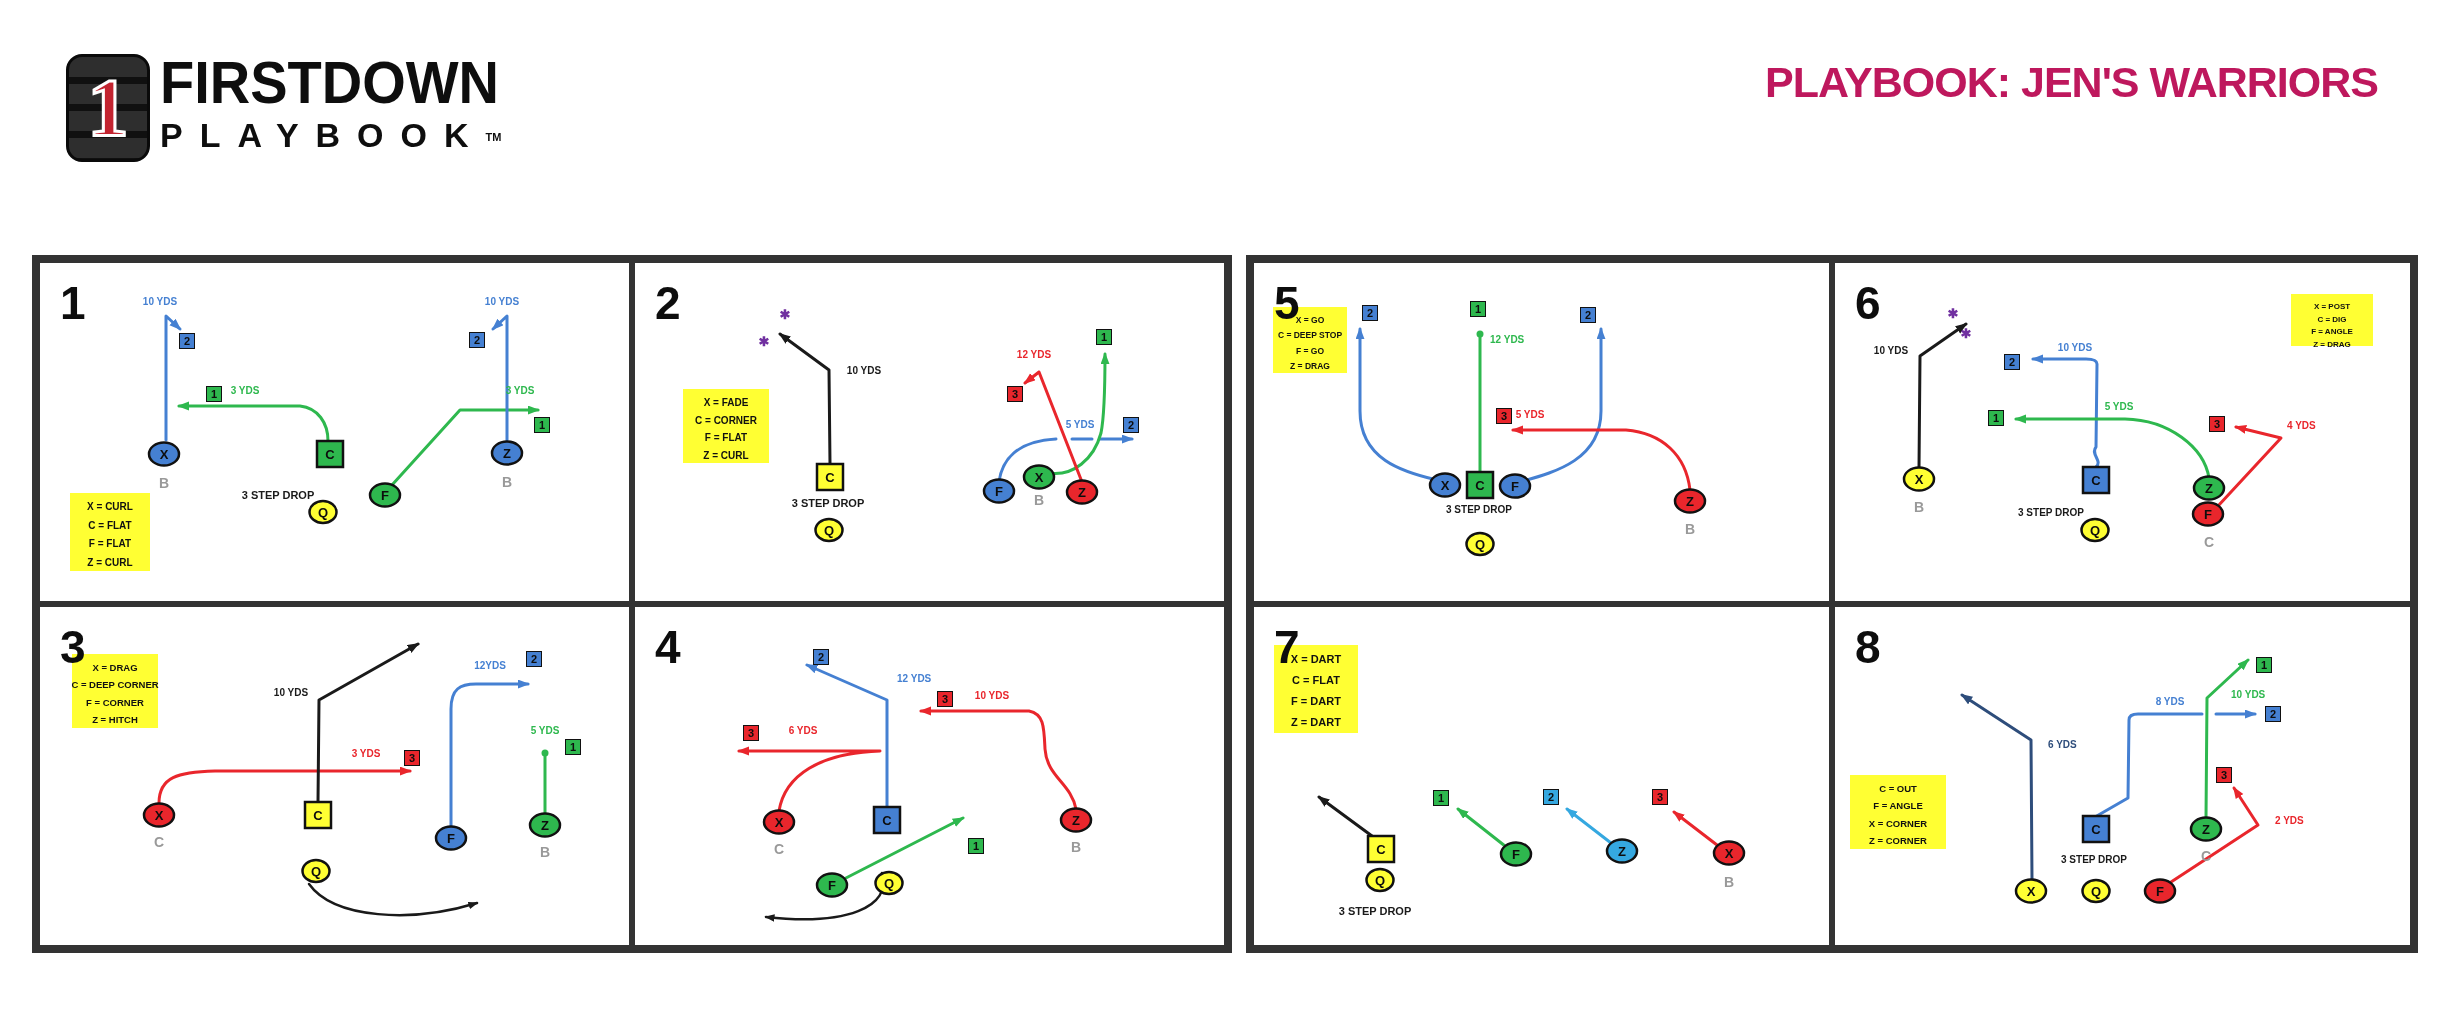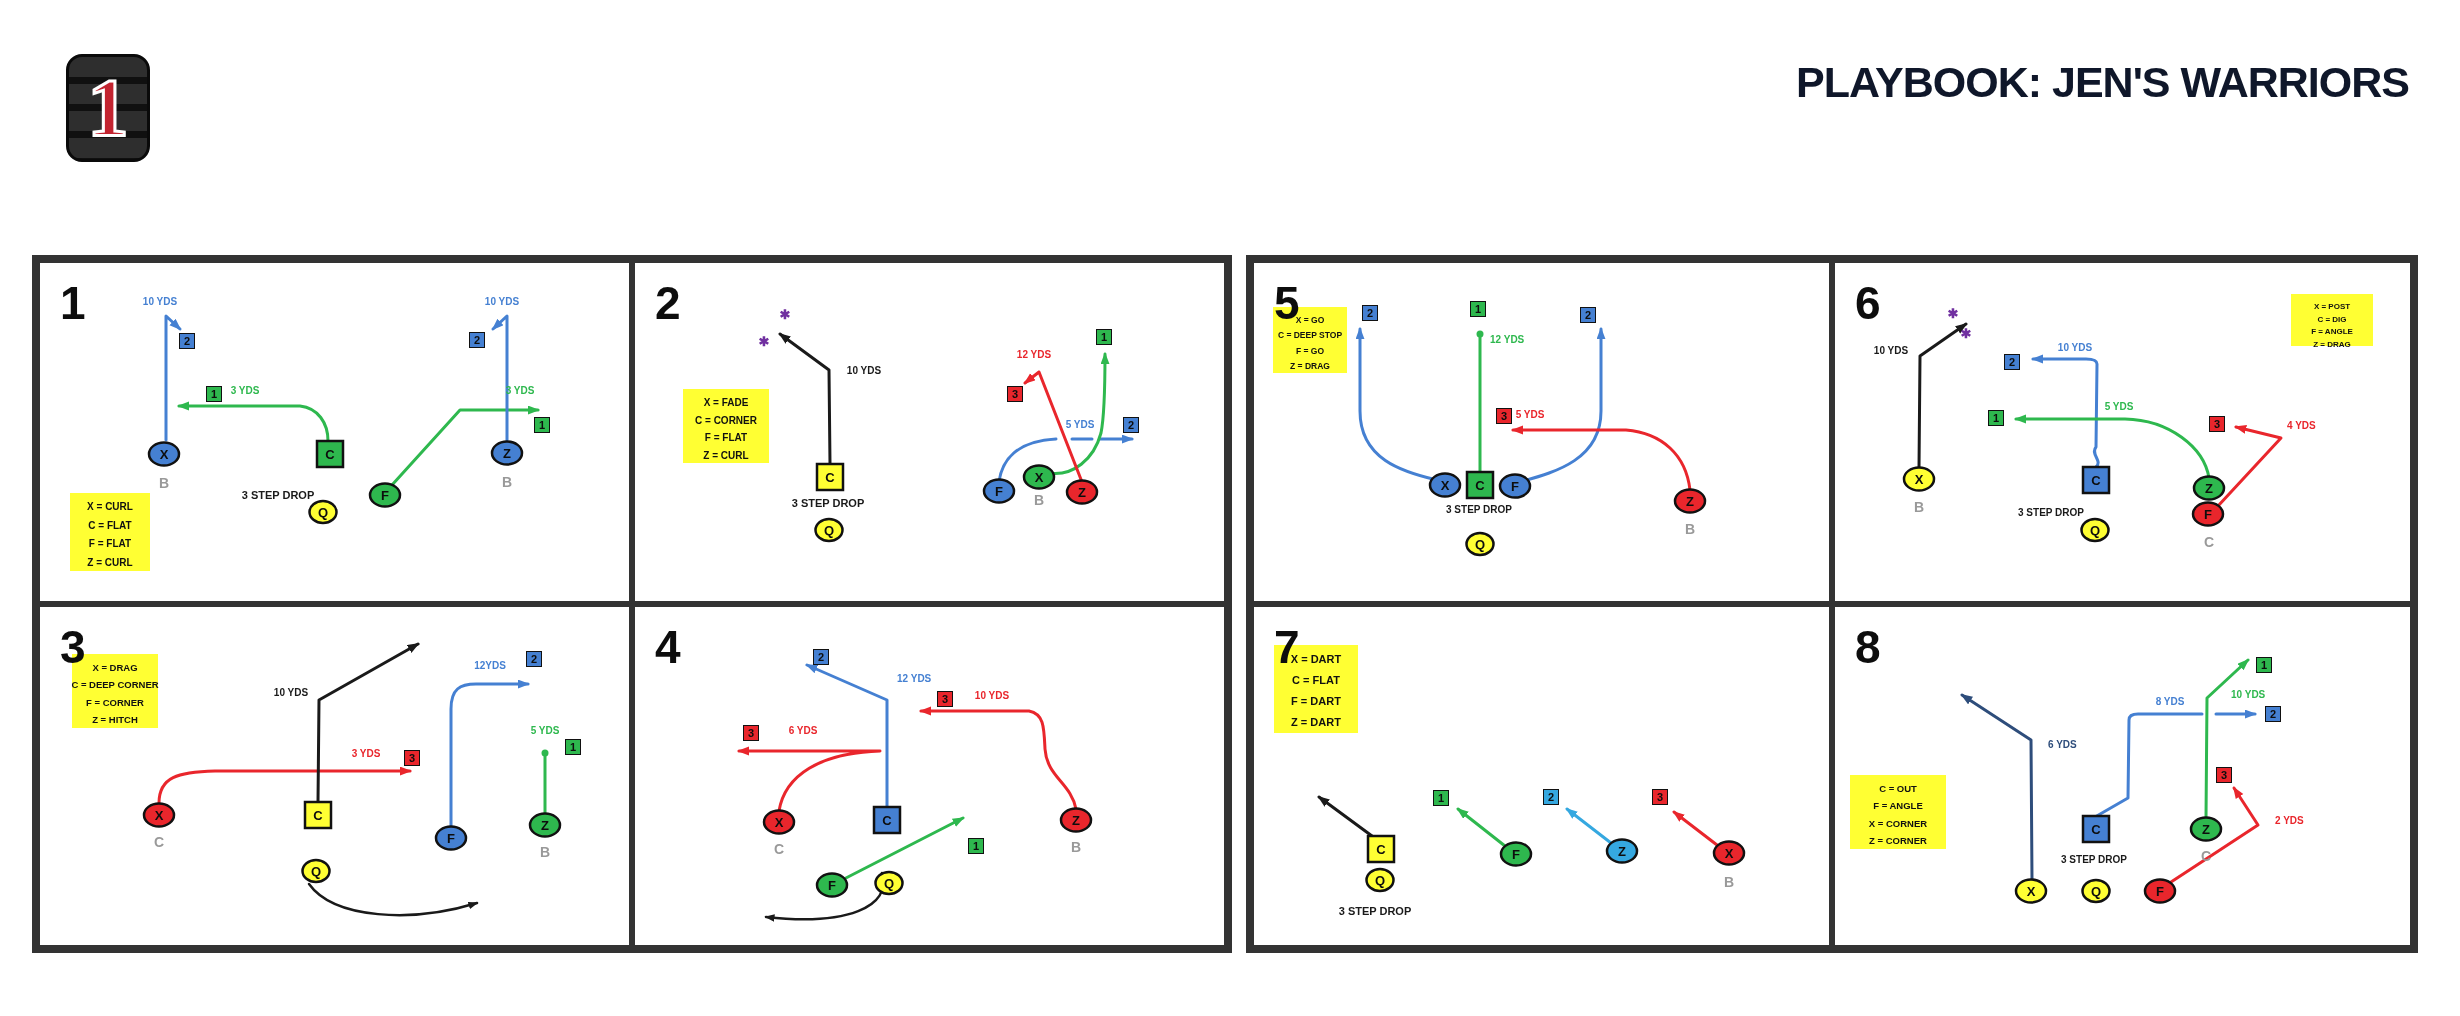"FIRSTDOWN" div.logo-text { html: none -> <div> <div>FIRSTDOWN</div> <div><span>PLAYBOOK</span><span>TM</span></div> </div> }
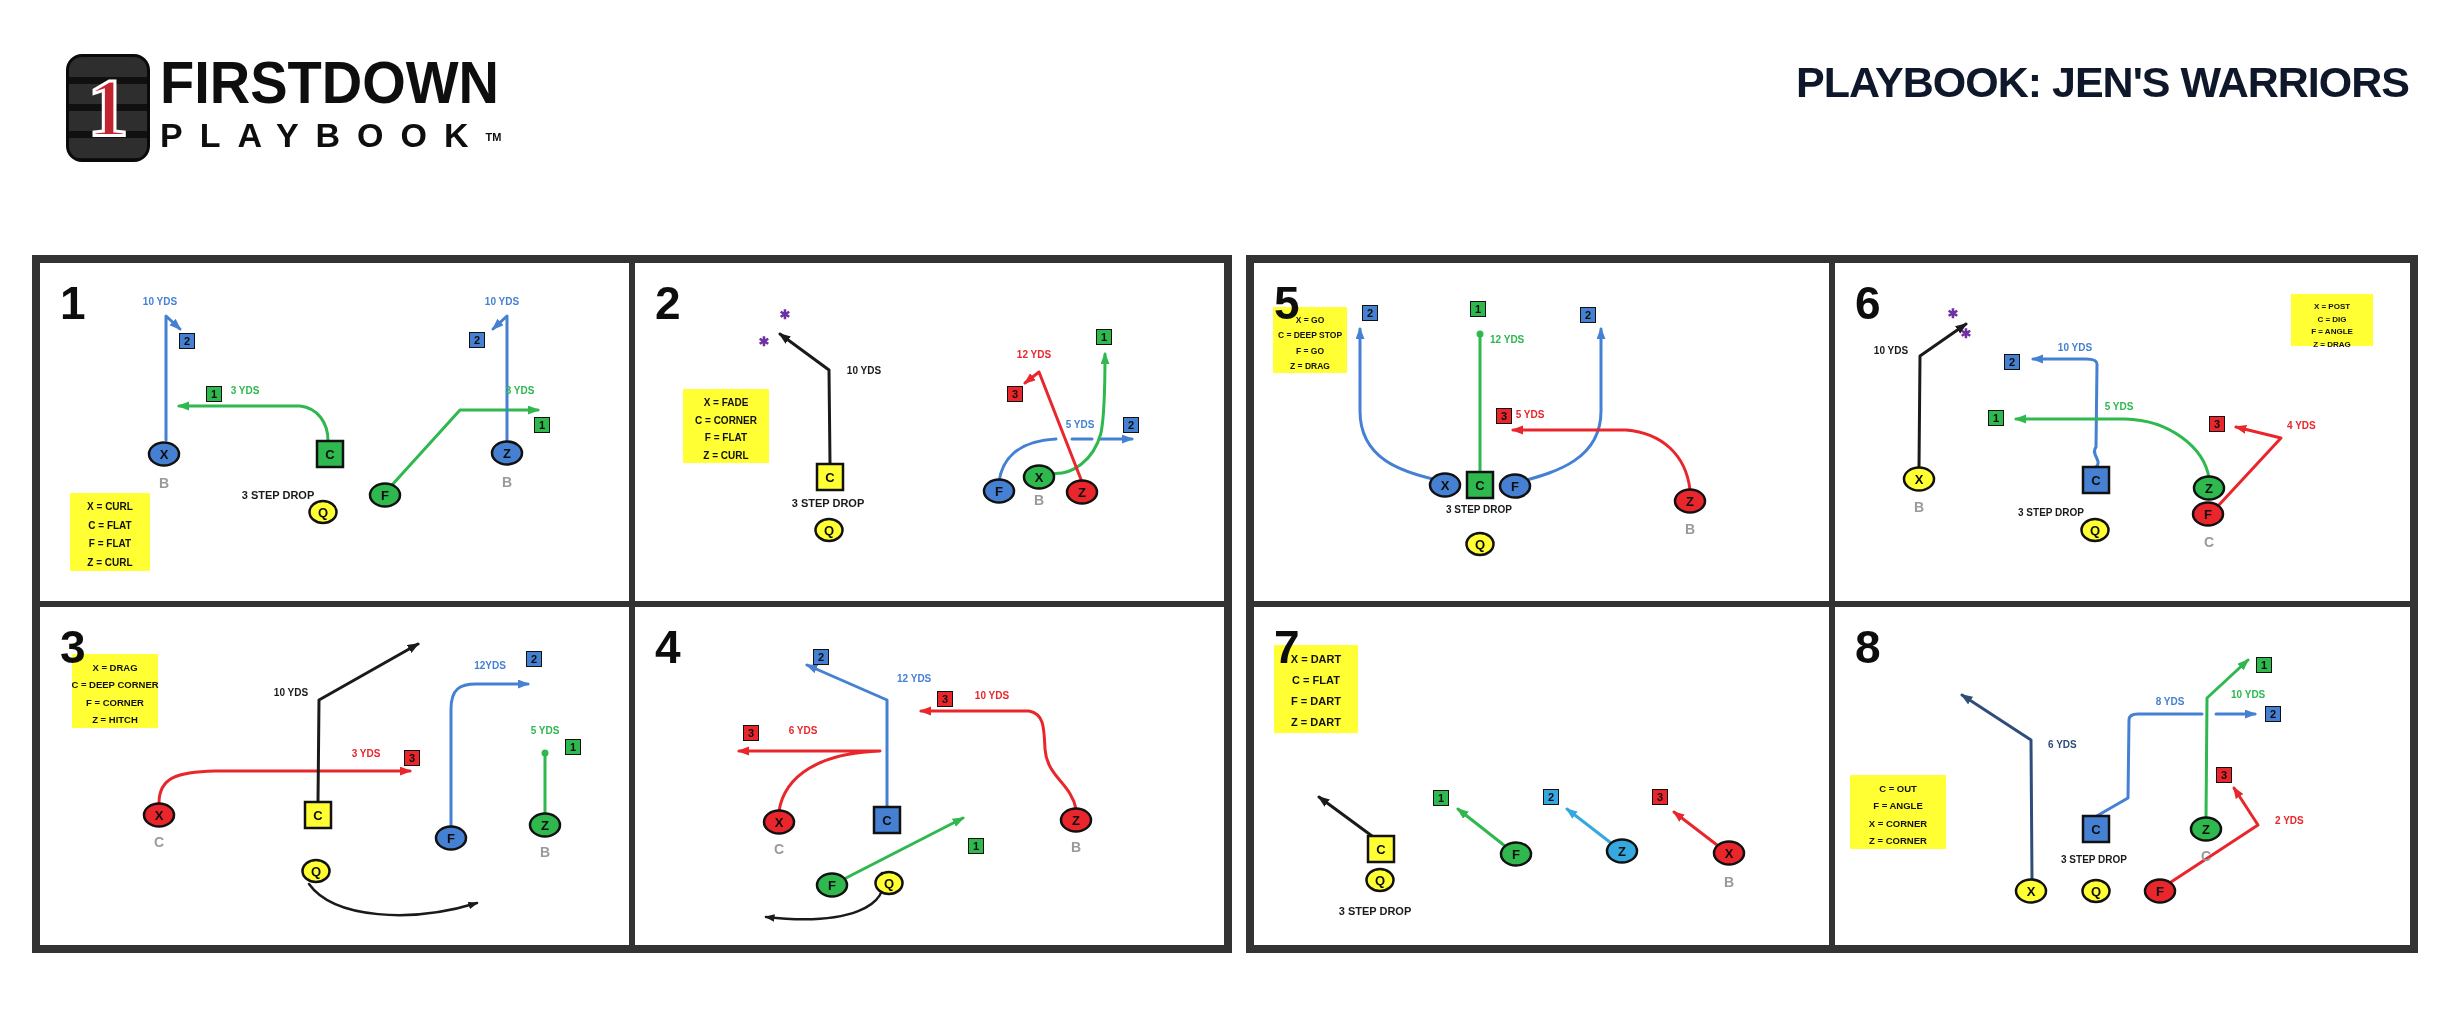"PLAYBOOK: JEN'S WARRIORS" .page-title { color: #0f172a -> #be185d; right: 51px -> 82px }
